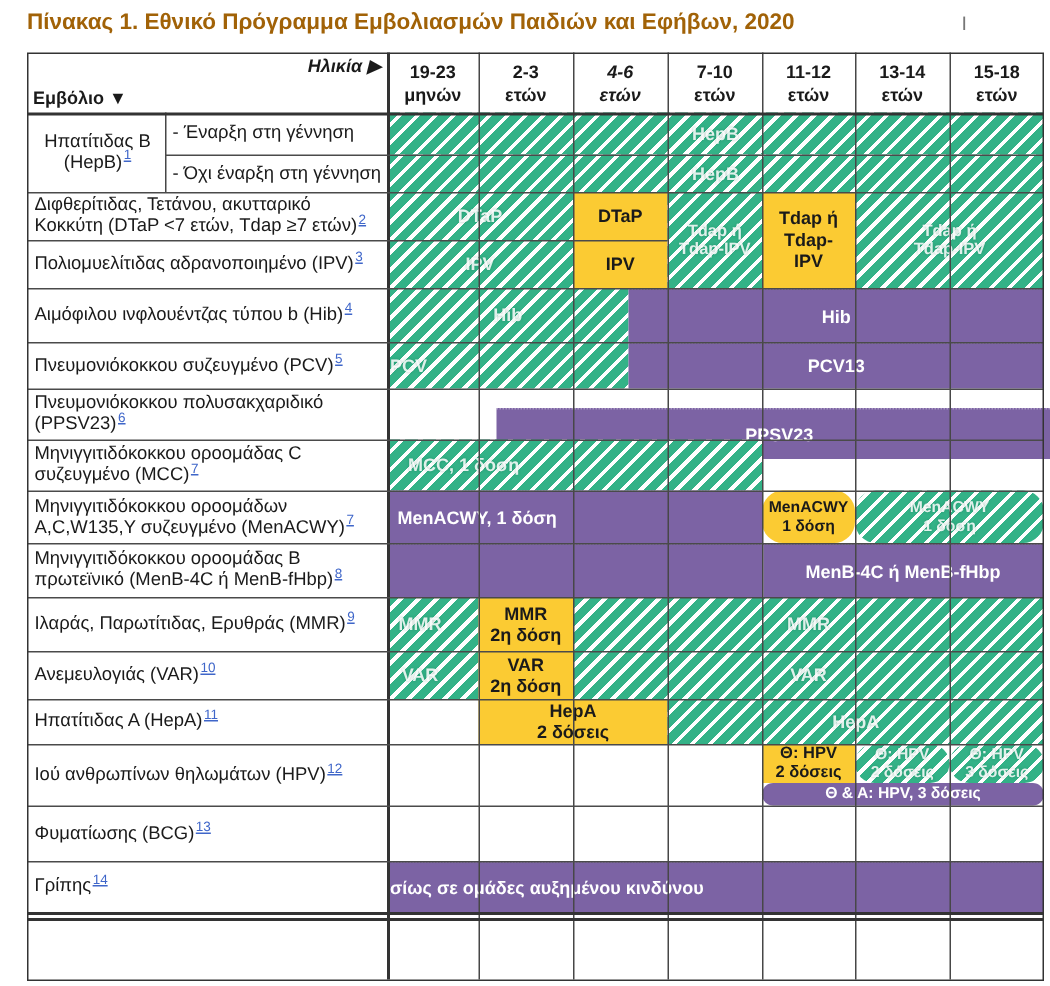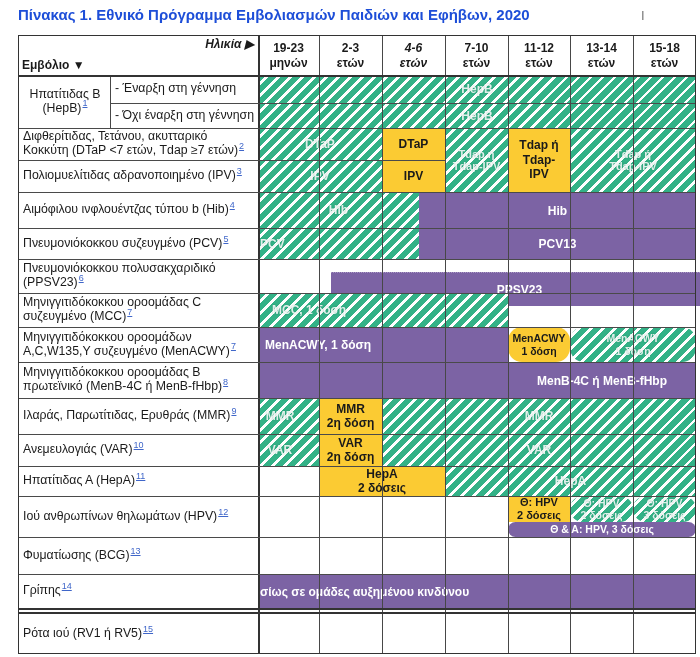"Πίνακας 1. Εθνικό Πρόγραμμα Εμβολιασμών" .title { color: #1d4ed8 -> #a16207 }
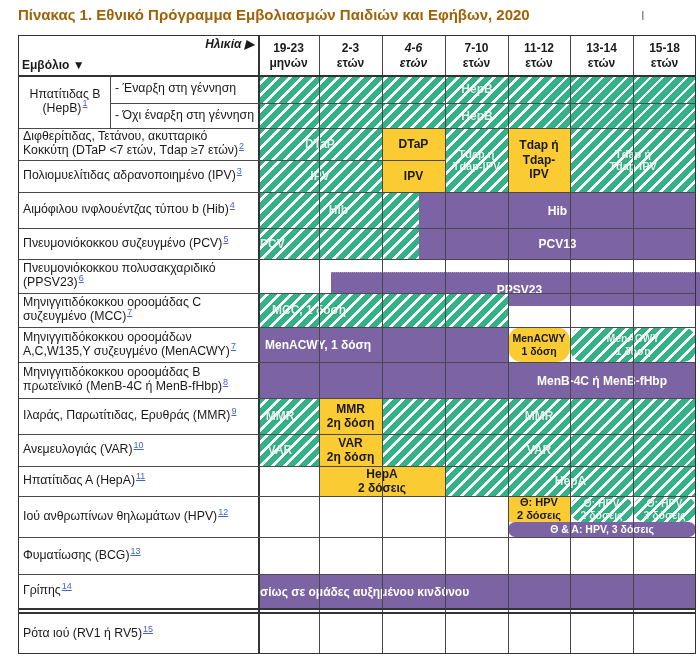"Ρότα ιού (RV1 ή RV5)15" div.vcell { html: <div> <span><span>Ρότα ιού (RV1 ή RV5)</span><sup>15</sup></span> </div> -> none }
